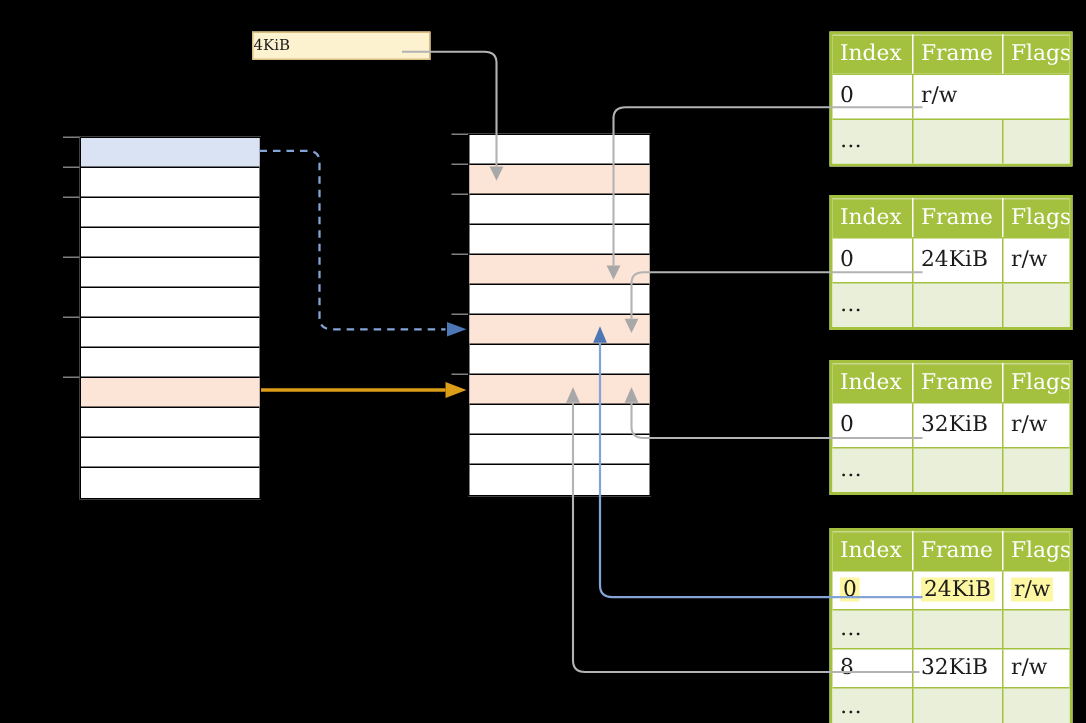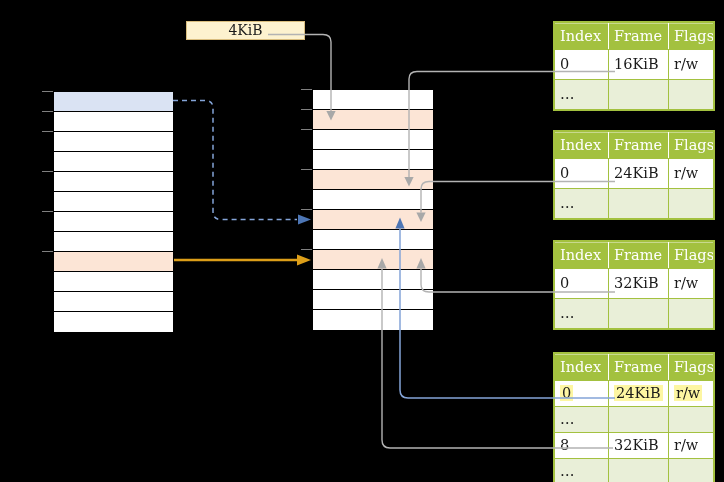"4KiB" .pagesize { font-size: 14px -> 10px; left: 186px -> 168px; text-align: center -> none }
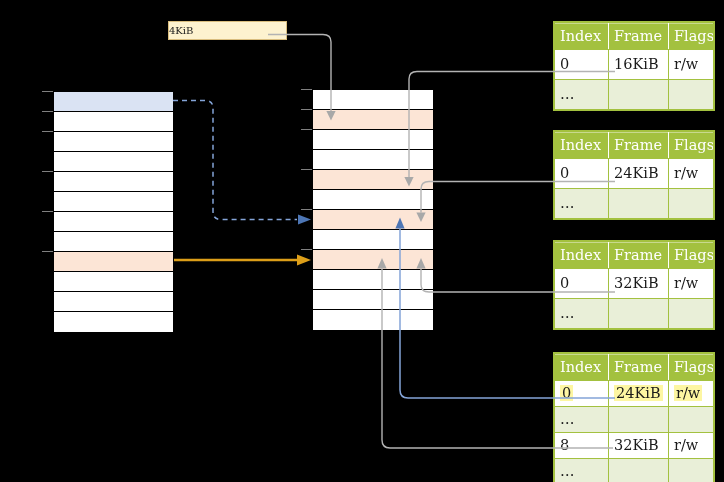"16KiB" div.fcell { html: <div>16KiB</div> -> none }
